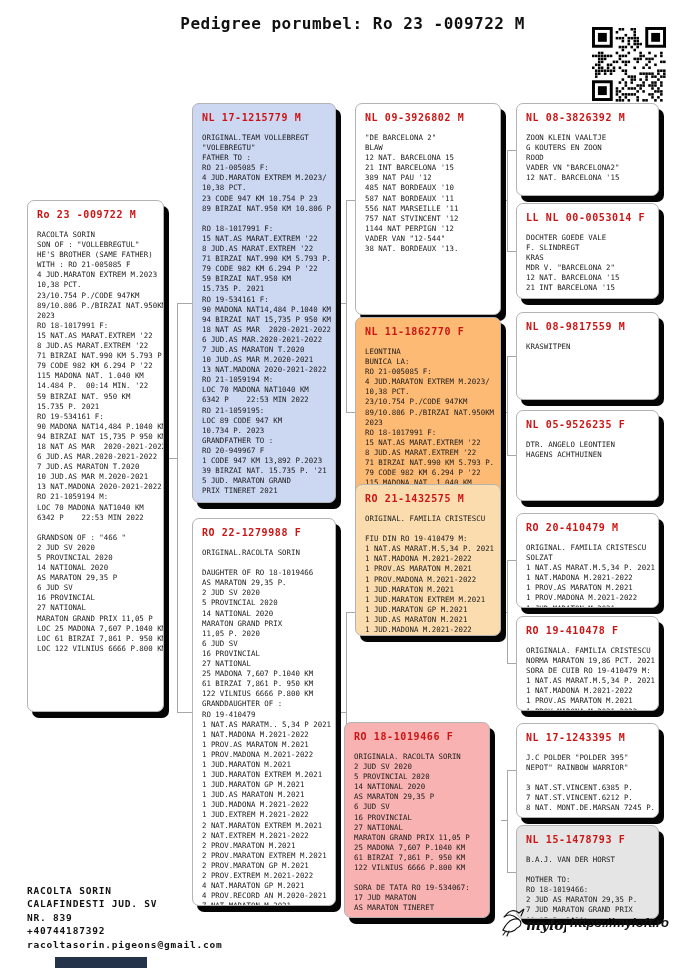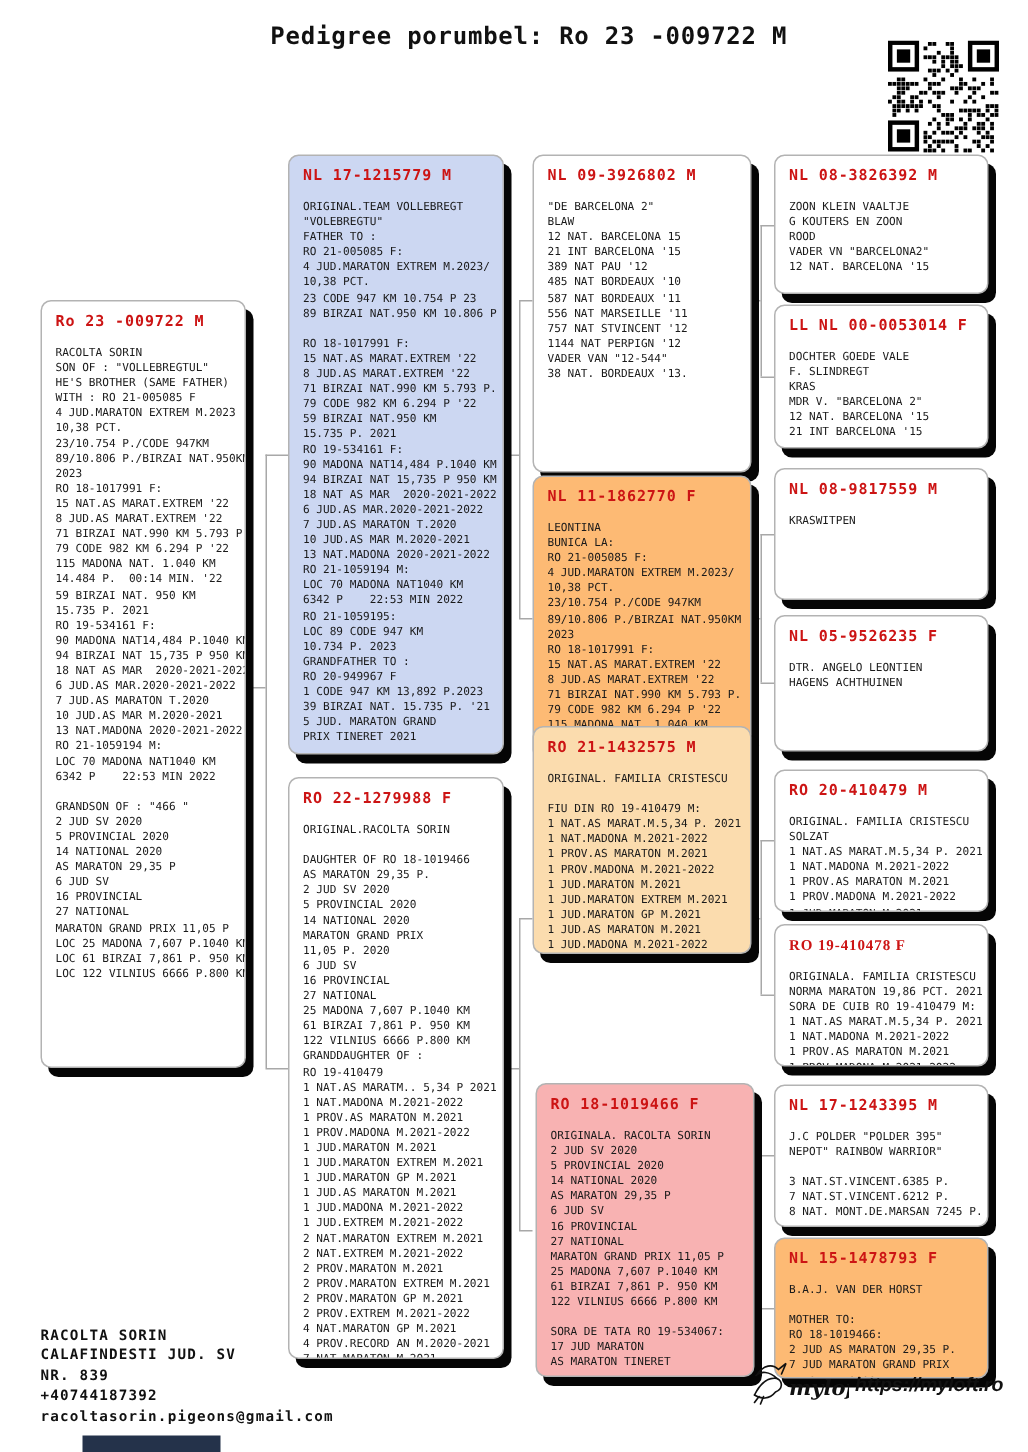"RO 19-410478 F" div.ptitle { font-family: Liberation Serif, serif -> none }
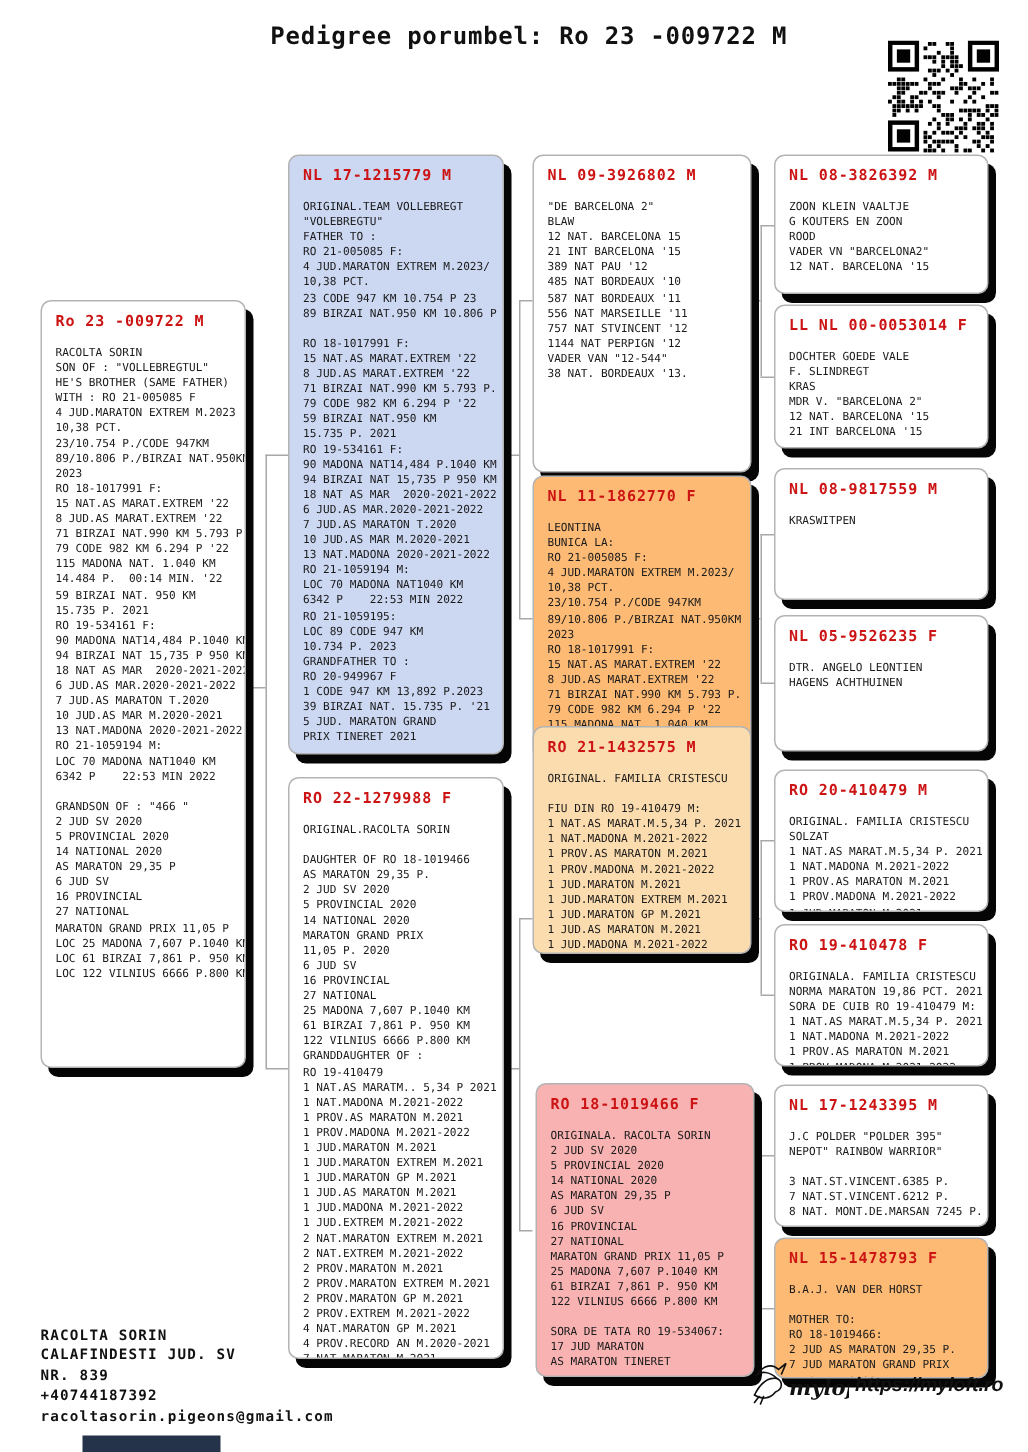"RO 18-1019466 F" div.pbox { left: 357px -> 344px }
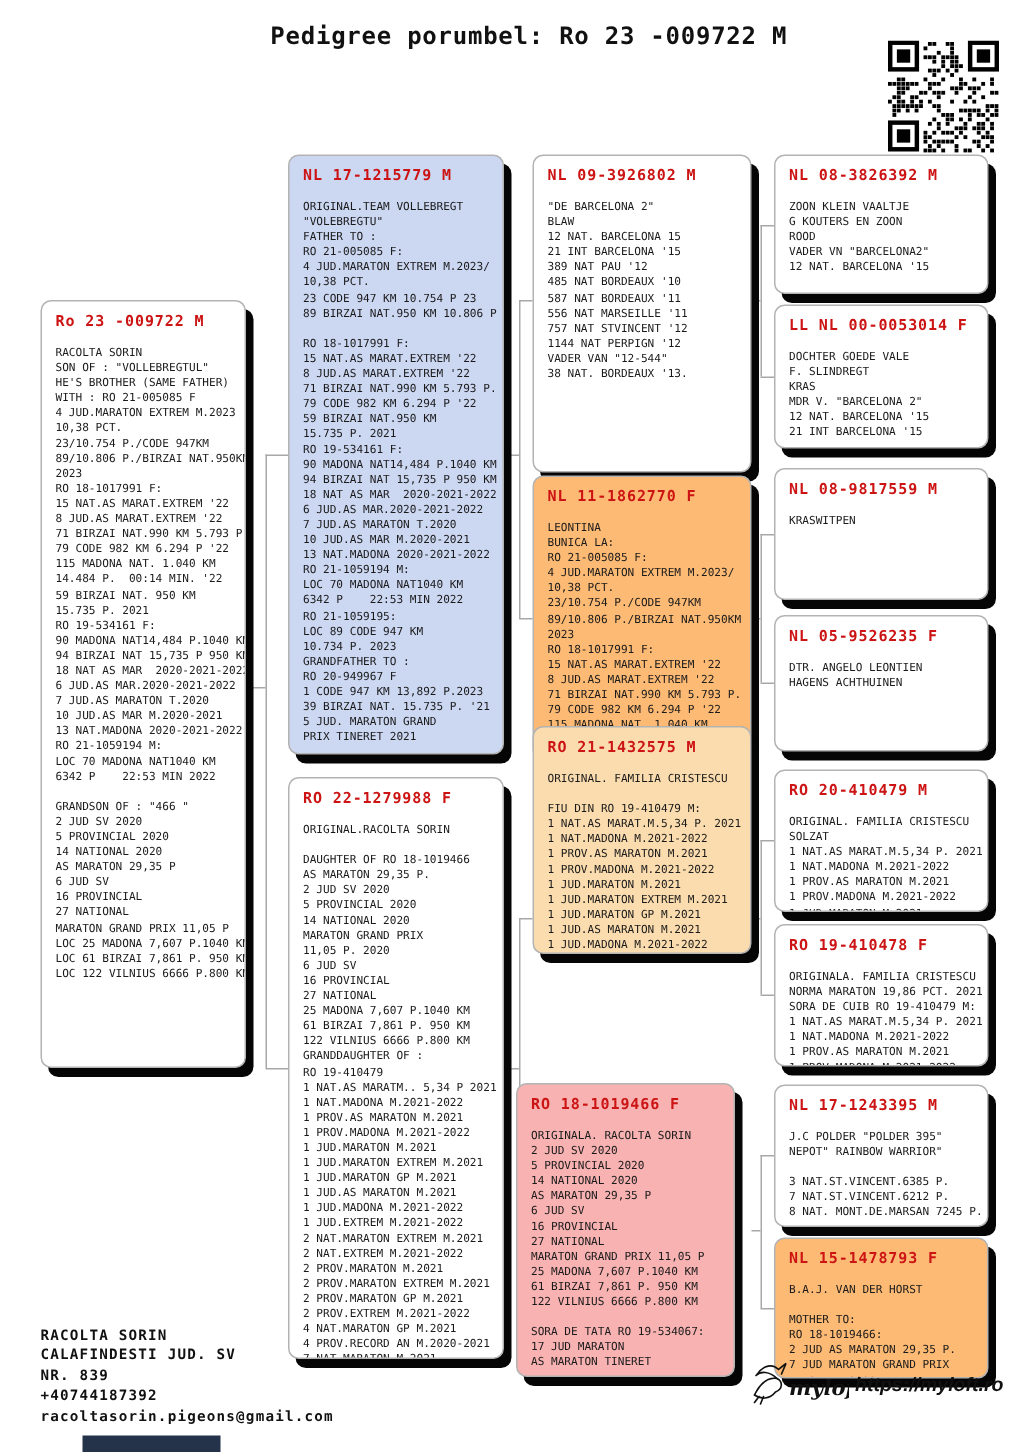"NL 15-1478793 F" div.pbox { background: #fdba74 -> #e5e5e5 }
